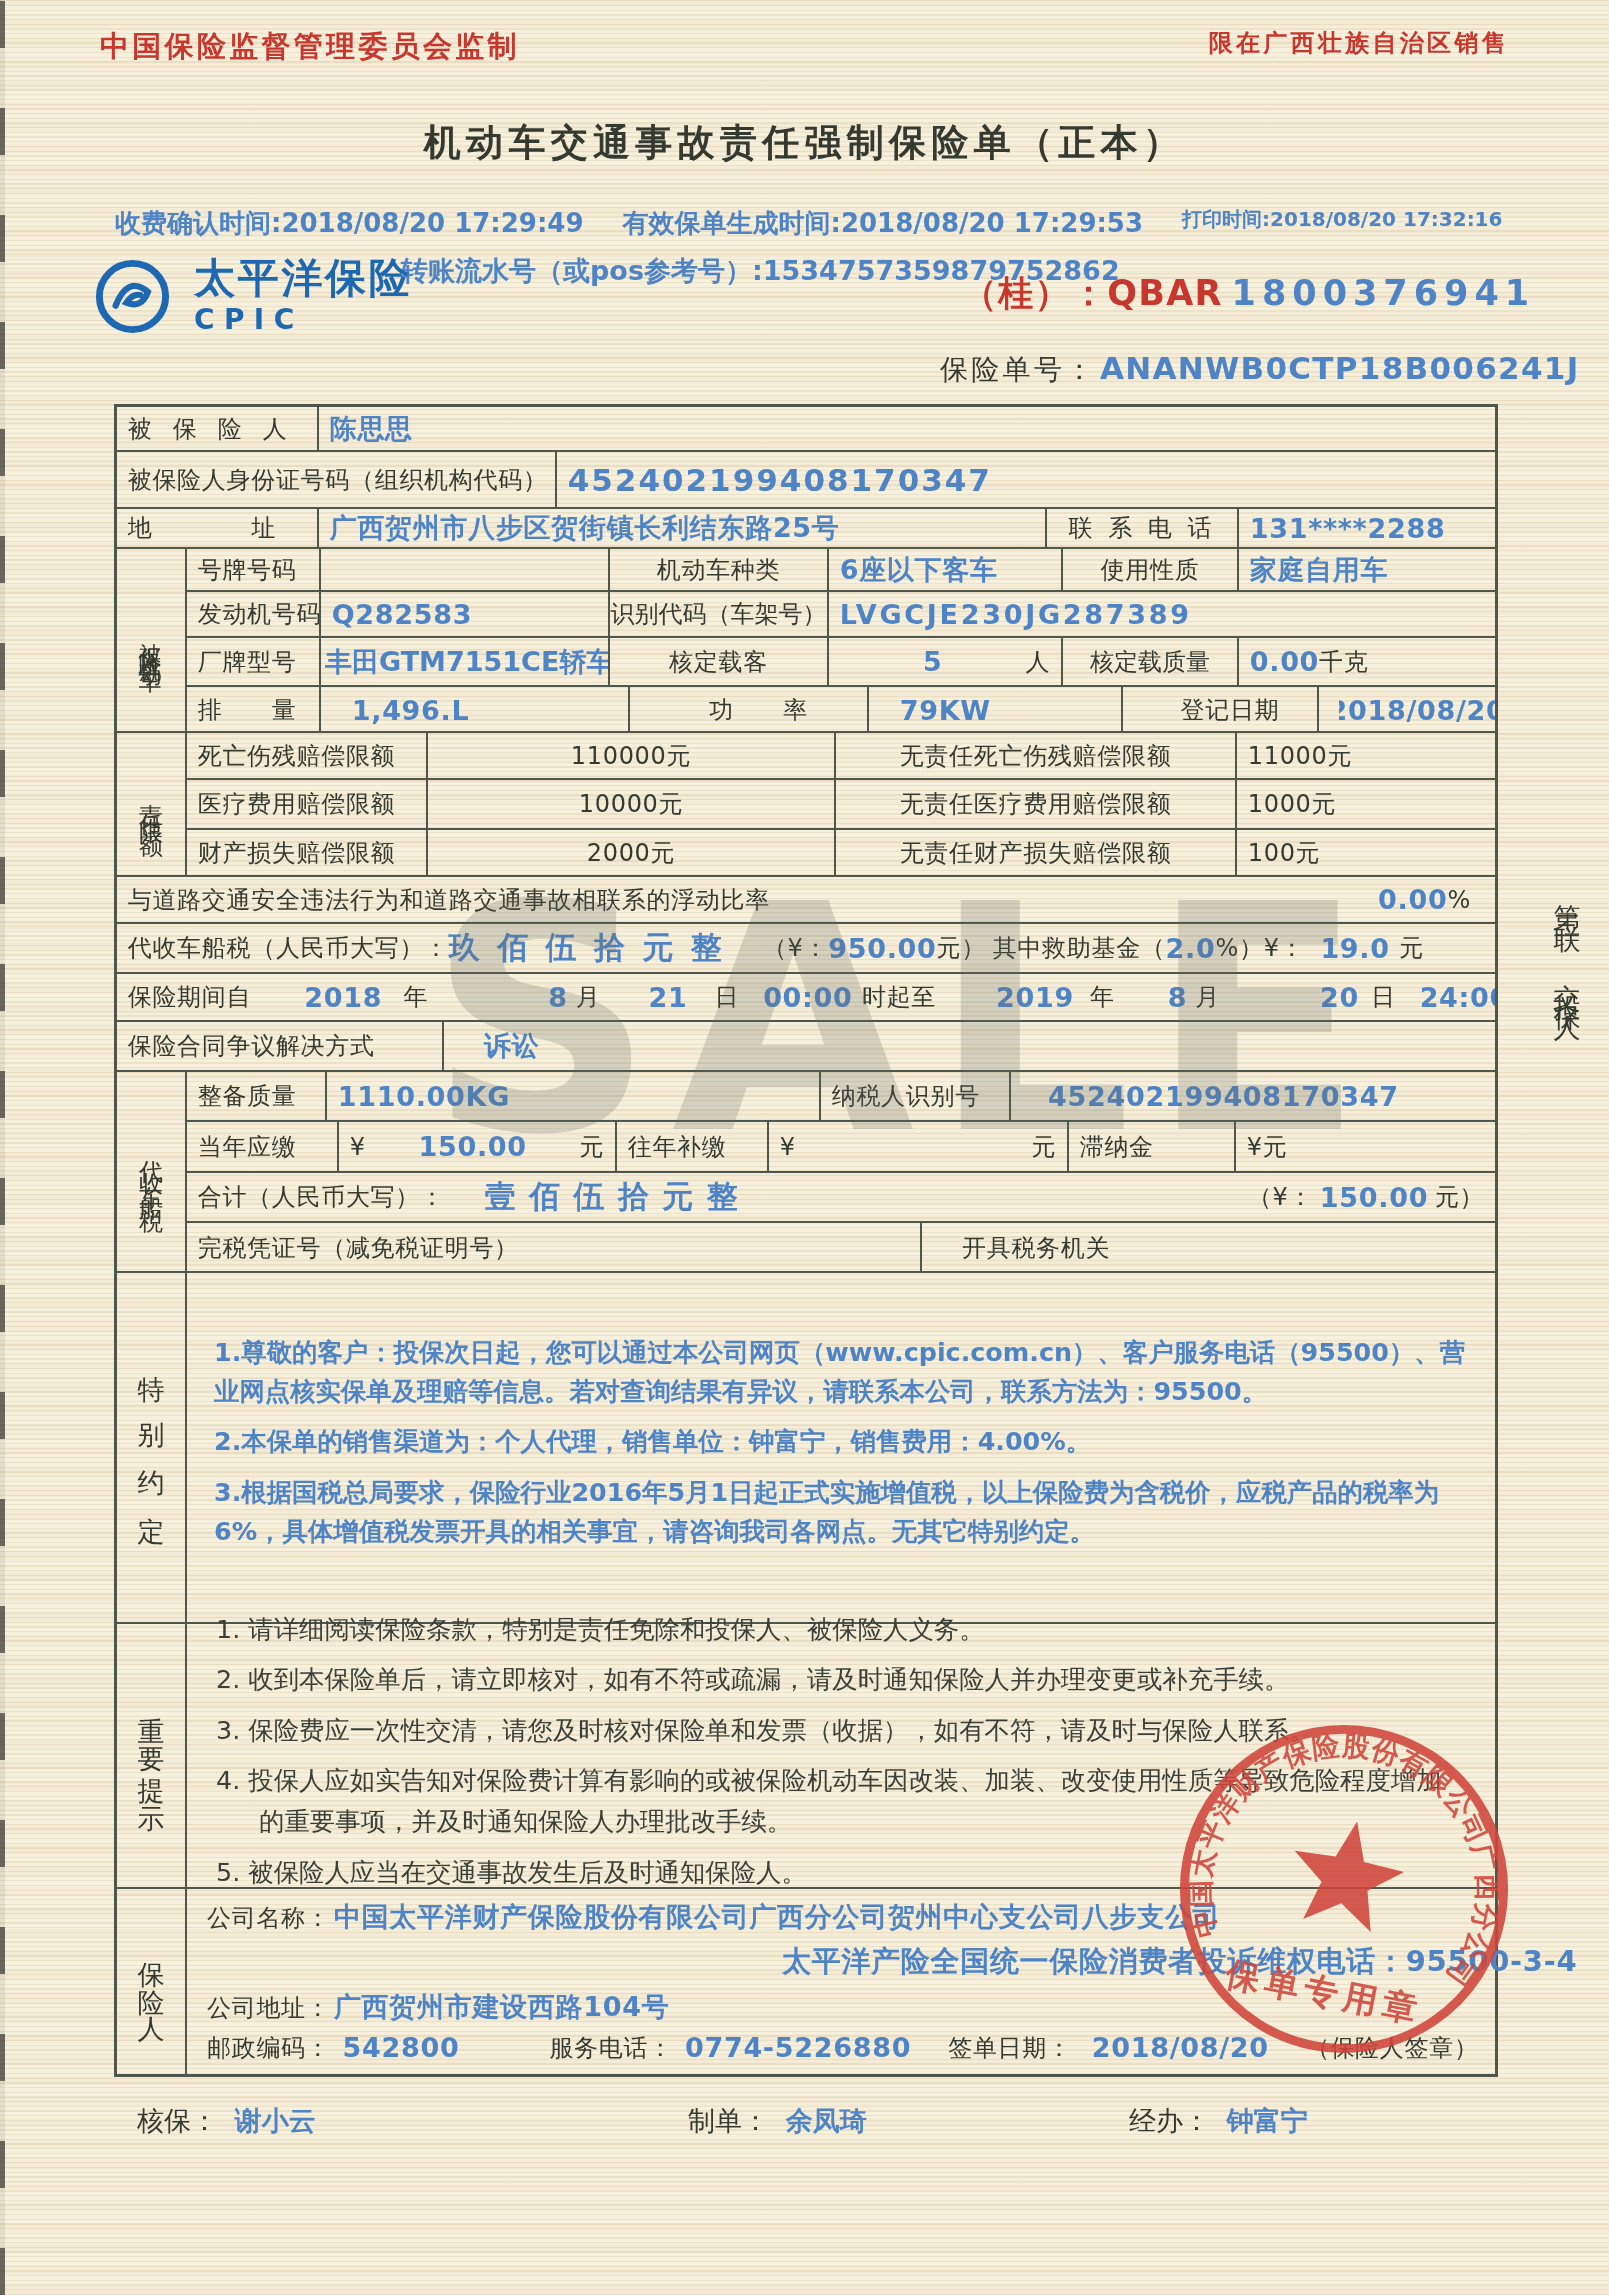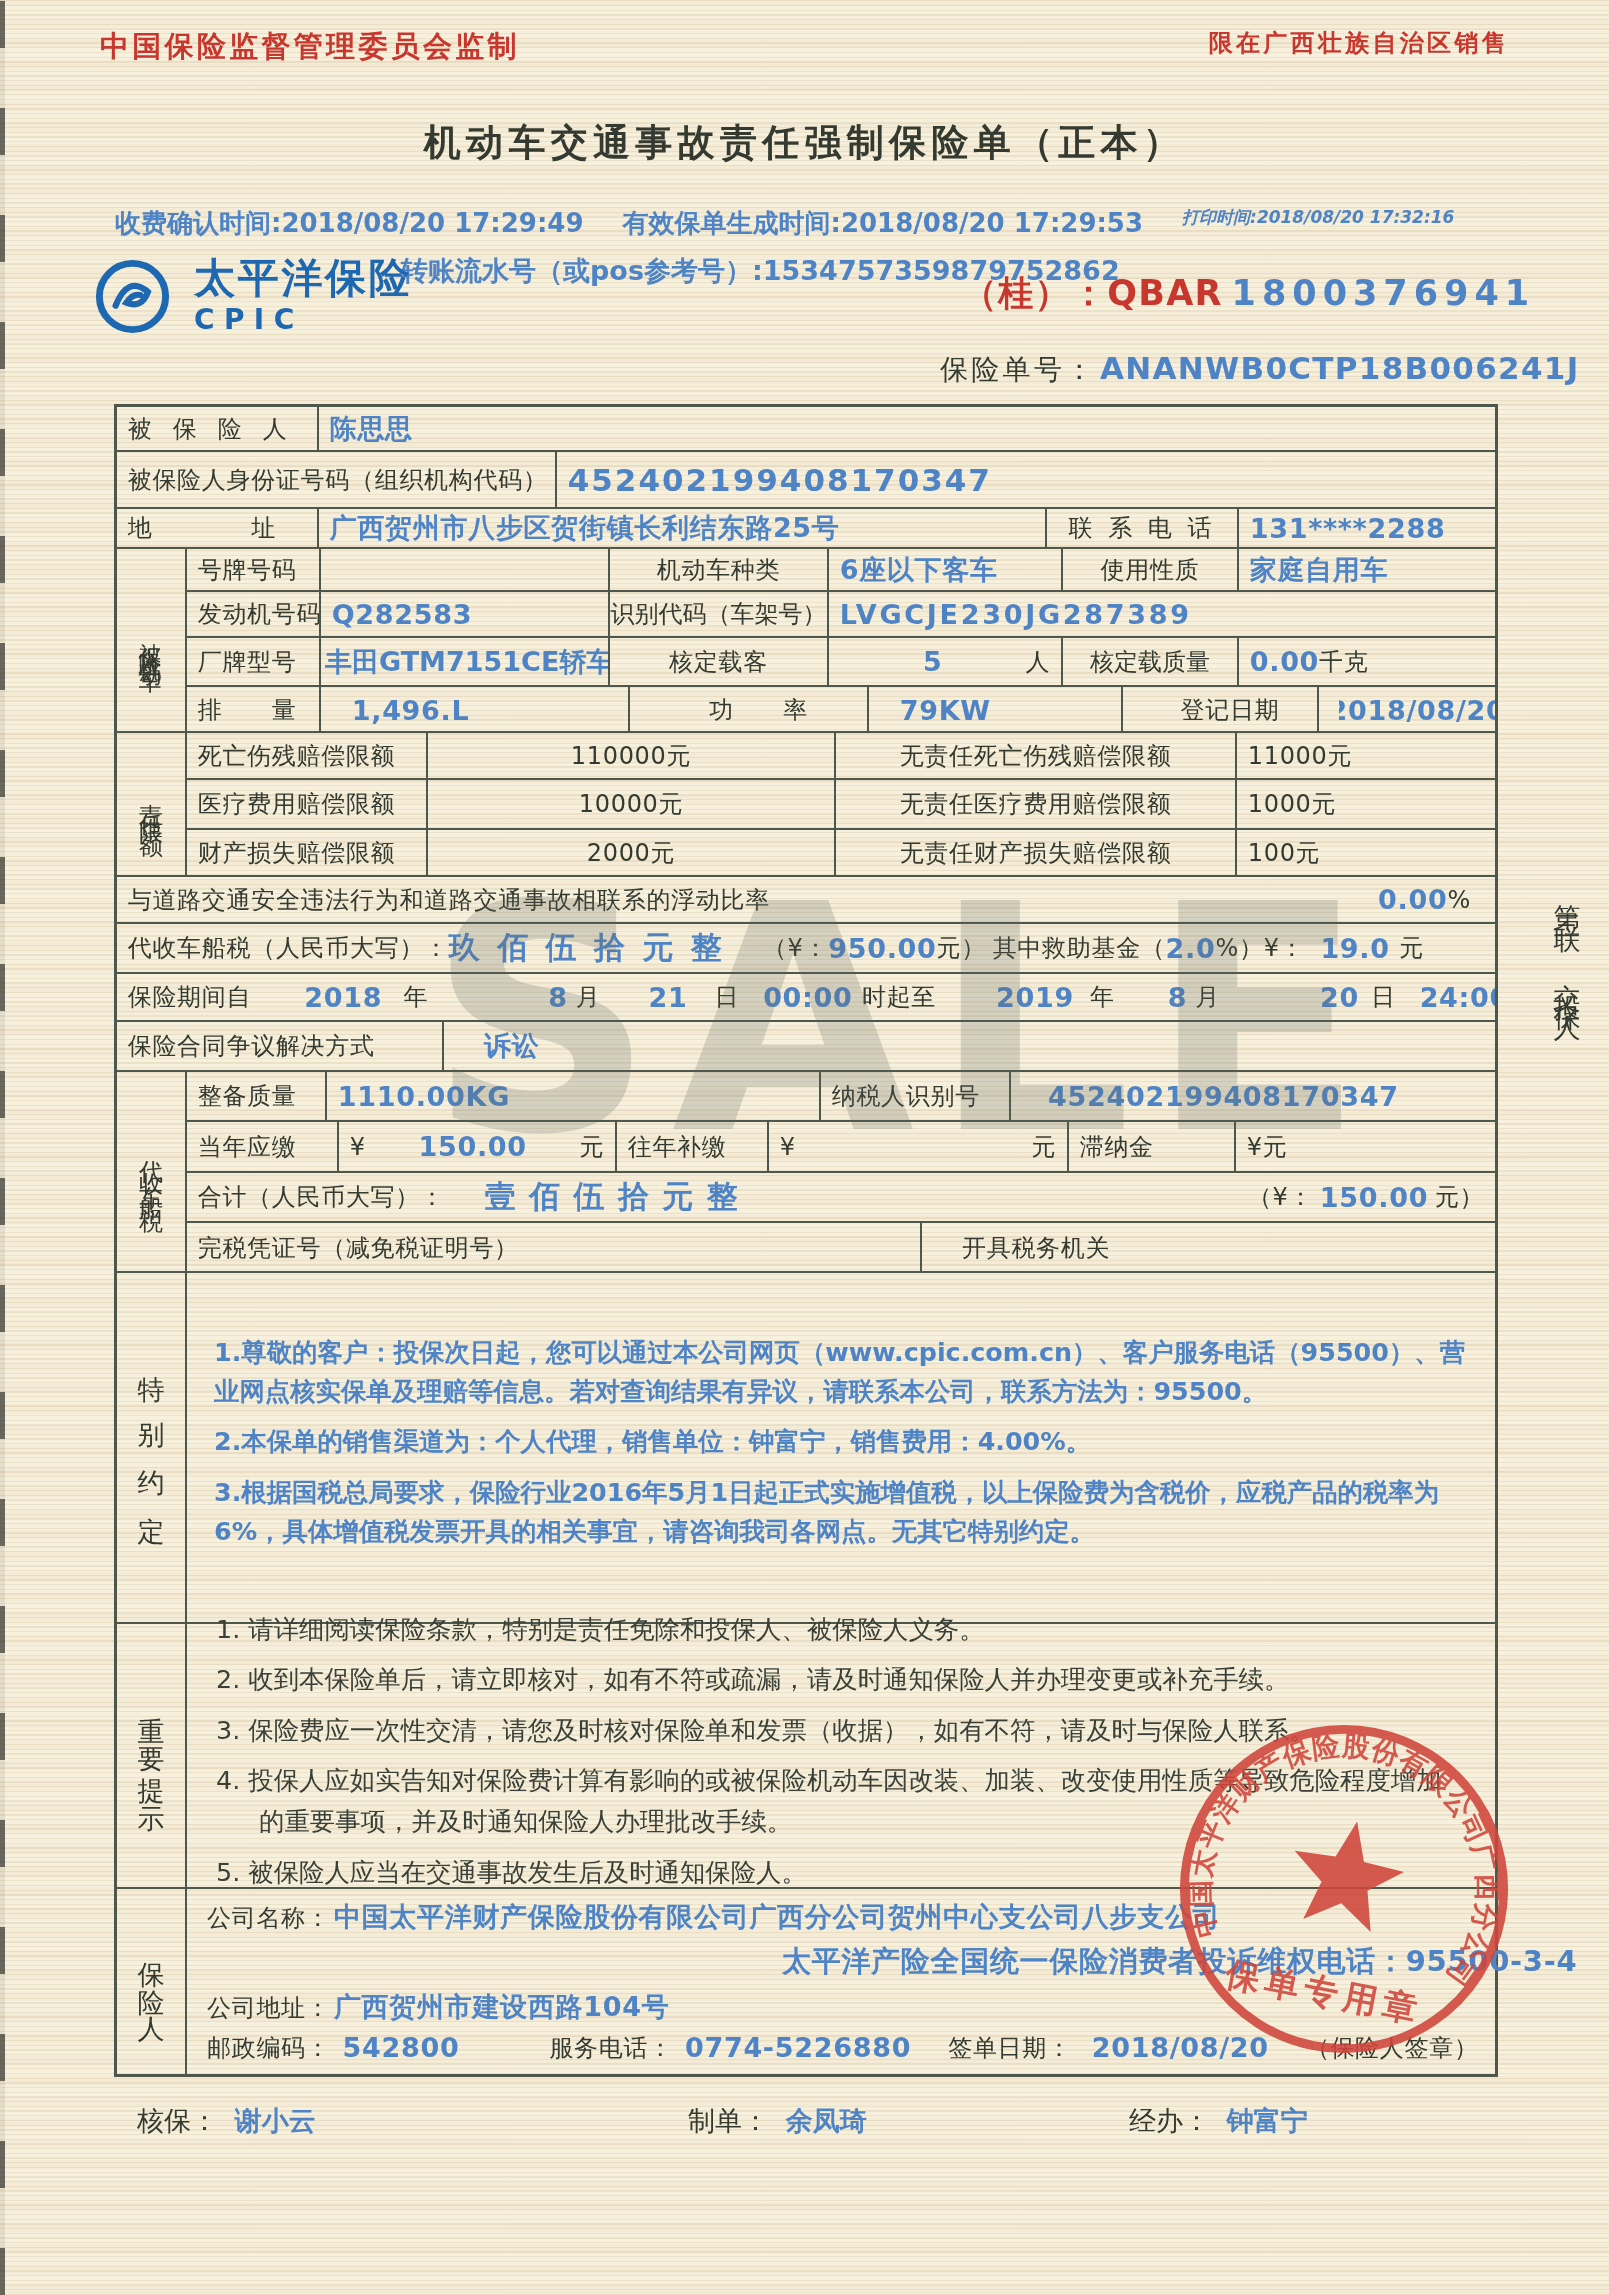"打印时间:2018/08/20 17:32:16" span.blue { font-size: 17px -> 20px; font-style: italic -> none }
